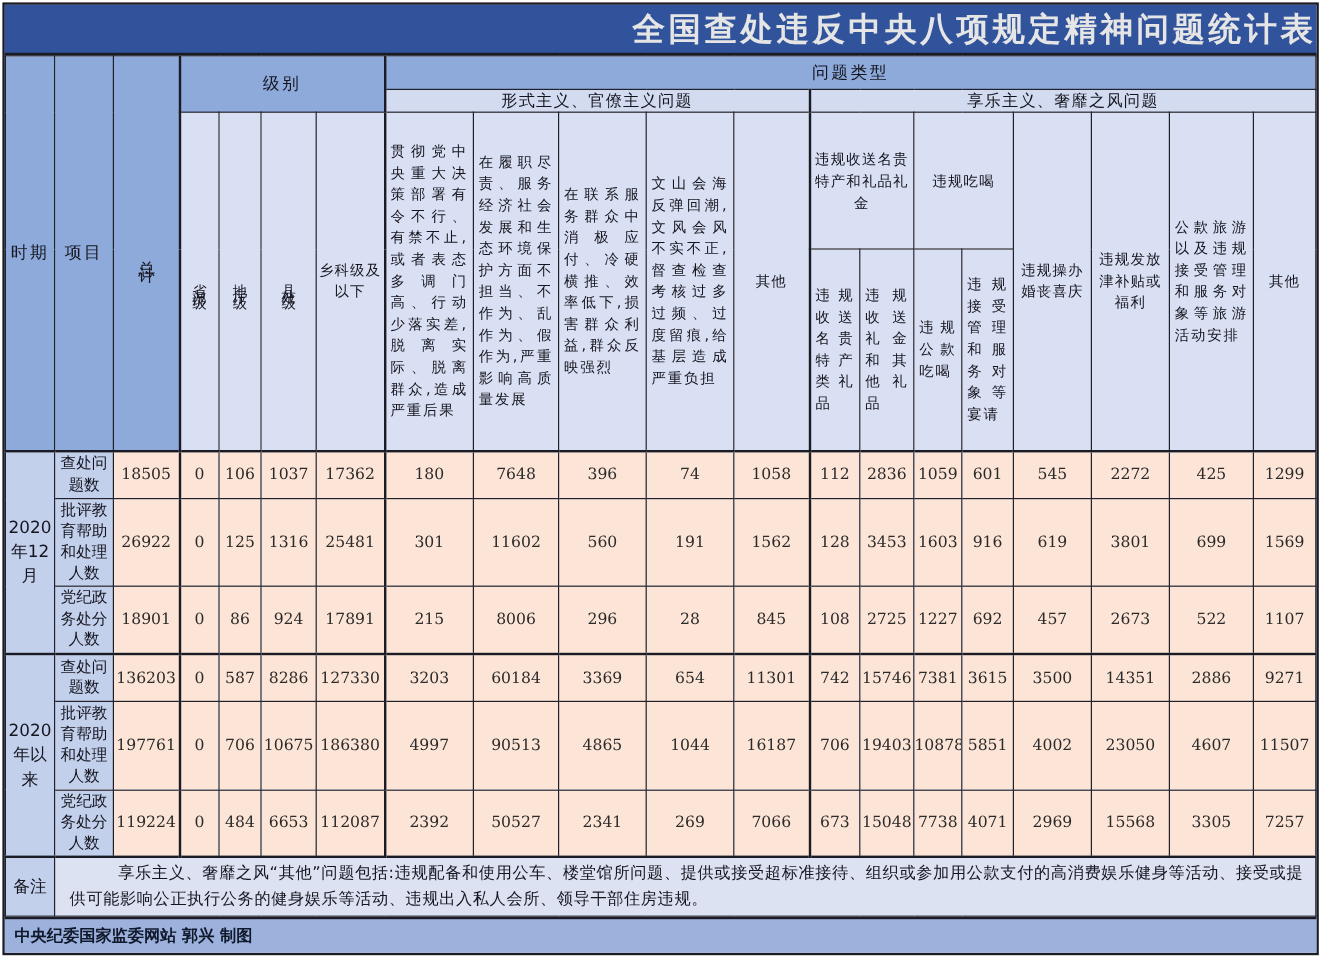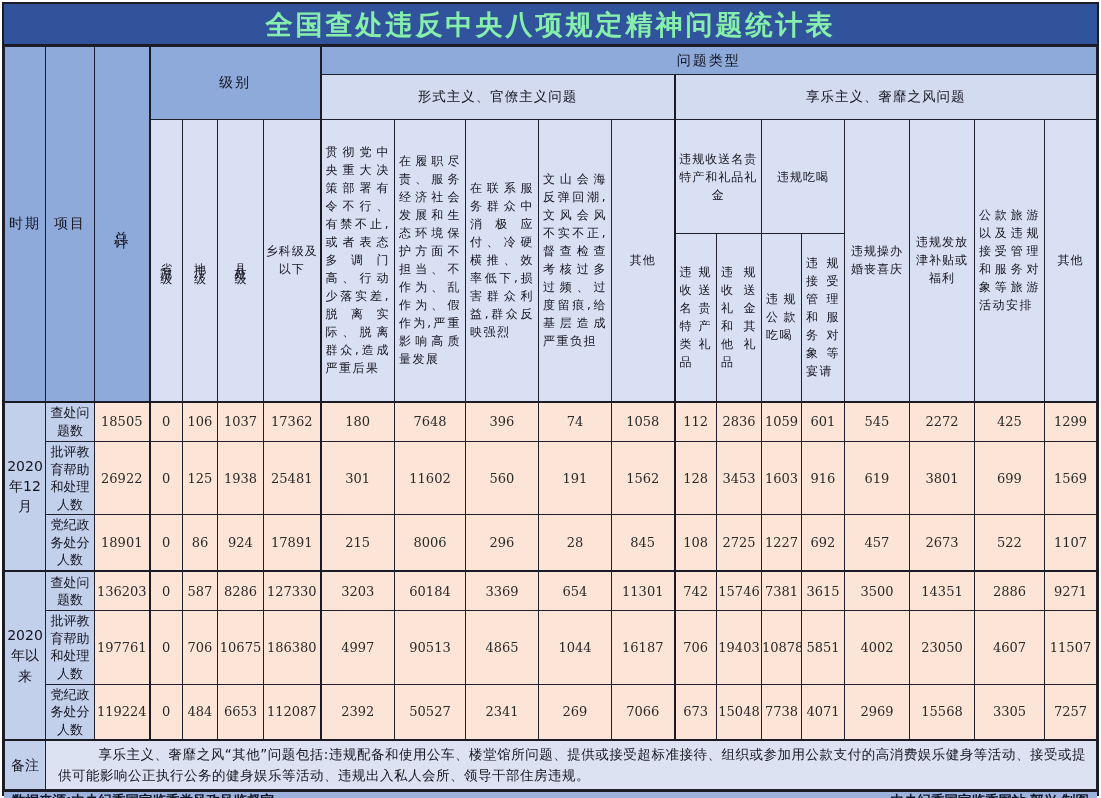"全国查处违反中央八项规定精神问题统计表" .title-bar { color: #86efac -> #e5e5e5; text-align: center -> right }
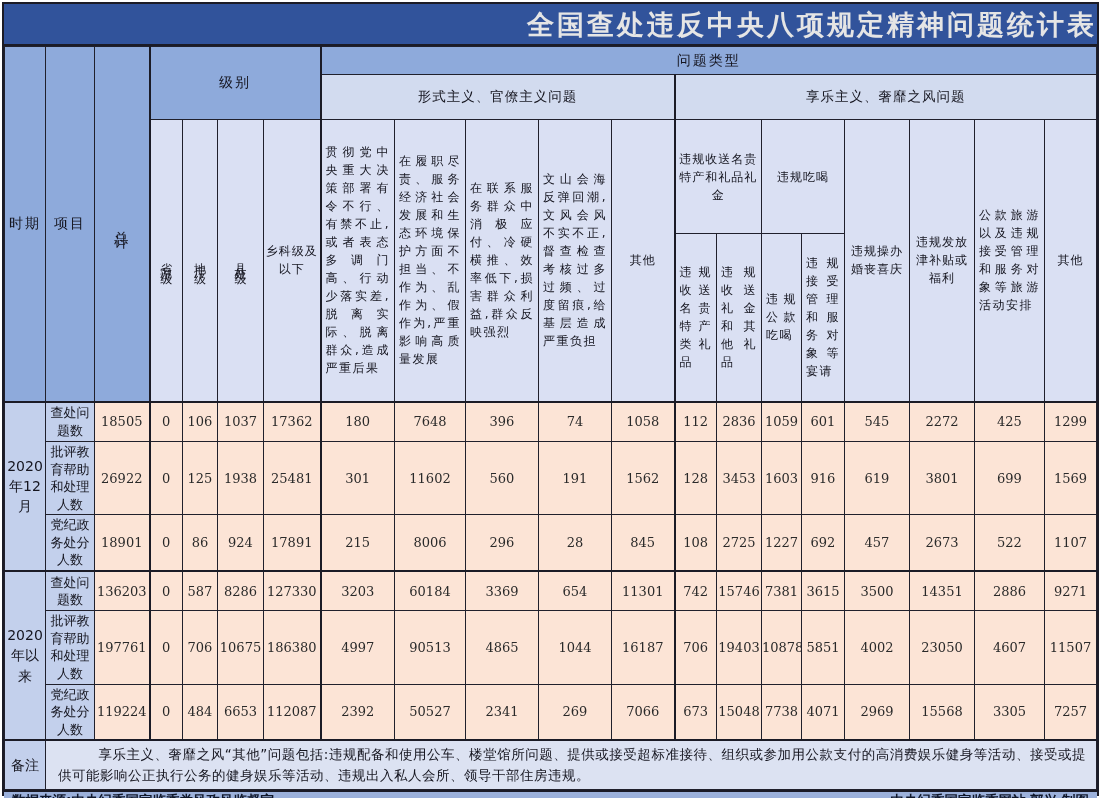"形式主义、官僚主义问题" tr.rB { height: 45px -> 19px }
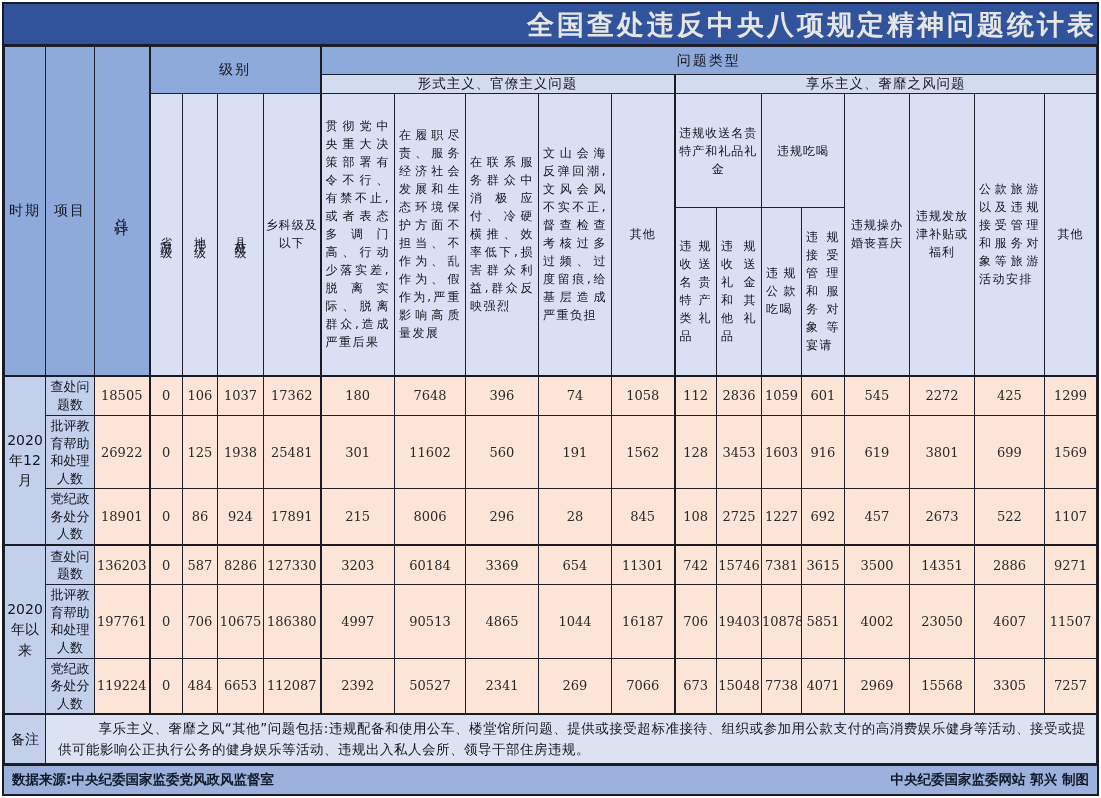"1938" td.num { text: 1938 -> 1316 }
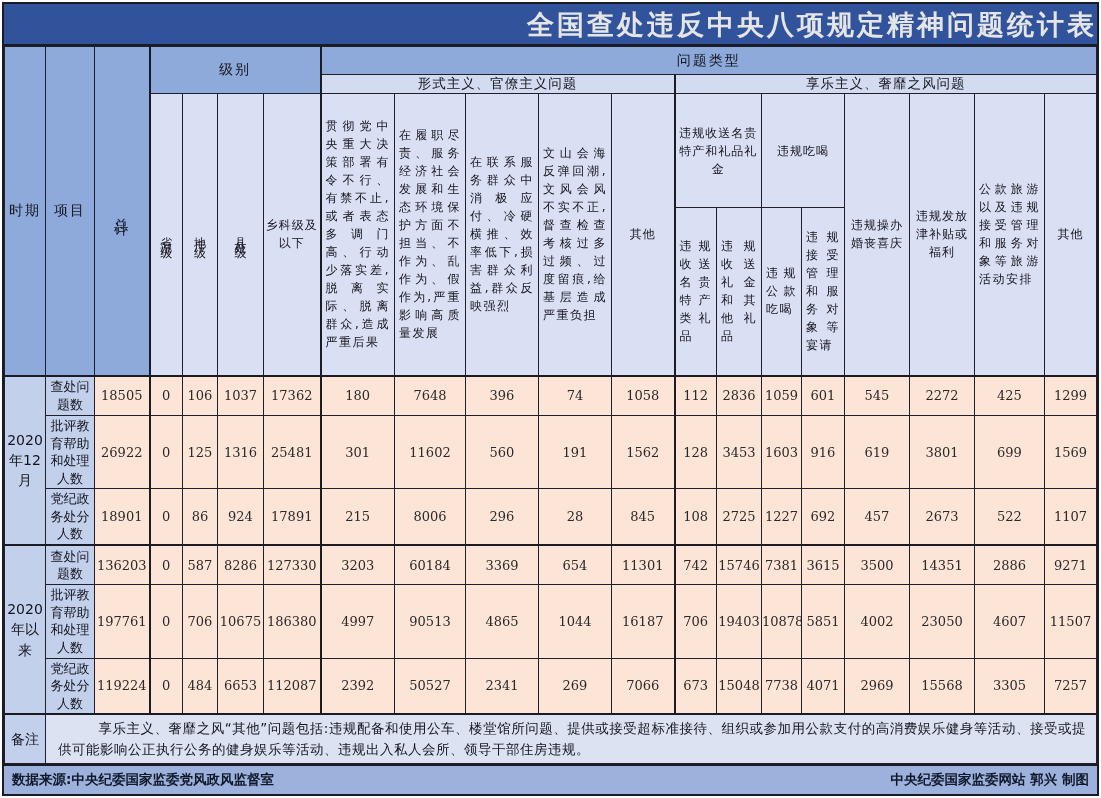"数据来源:中央纪委国家监委党风政风监督室" span { html: <span>数据来源:中央纪委国家监委党风政风监督室</span> -> none }
